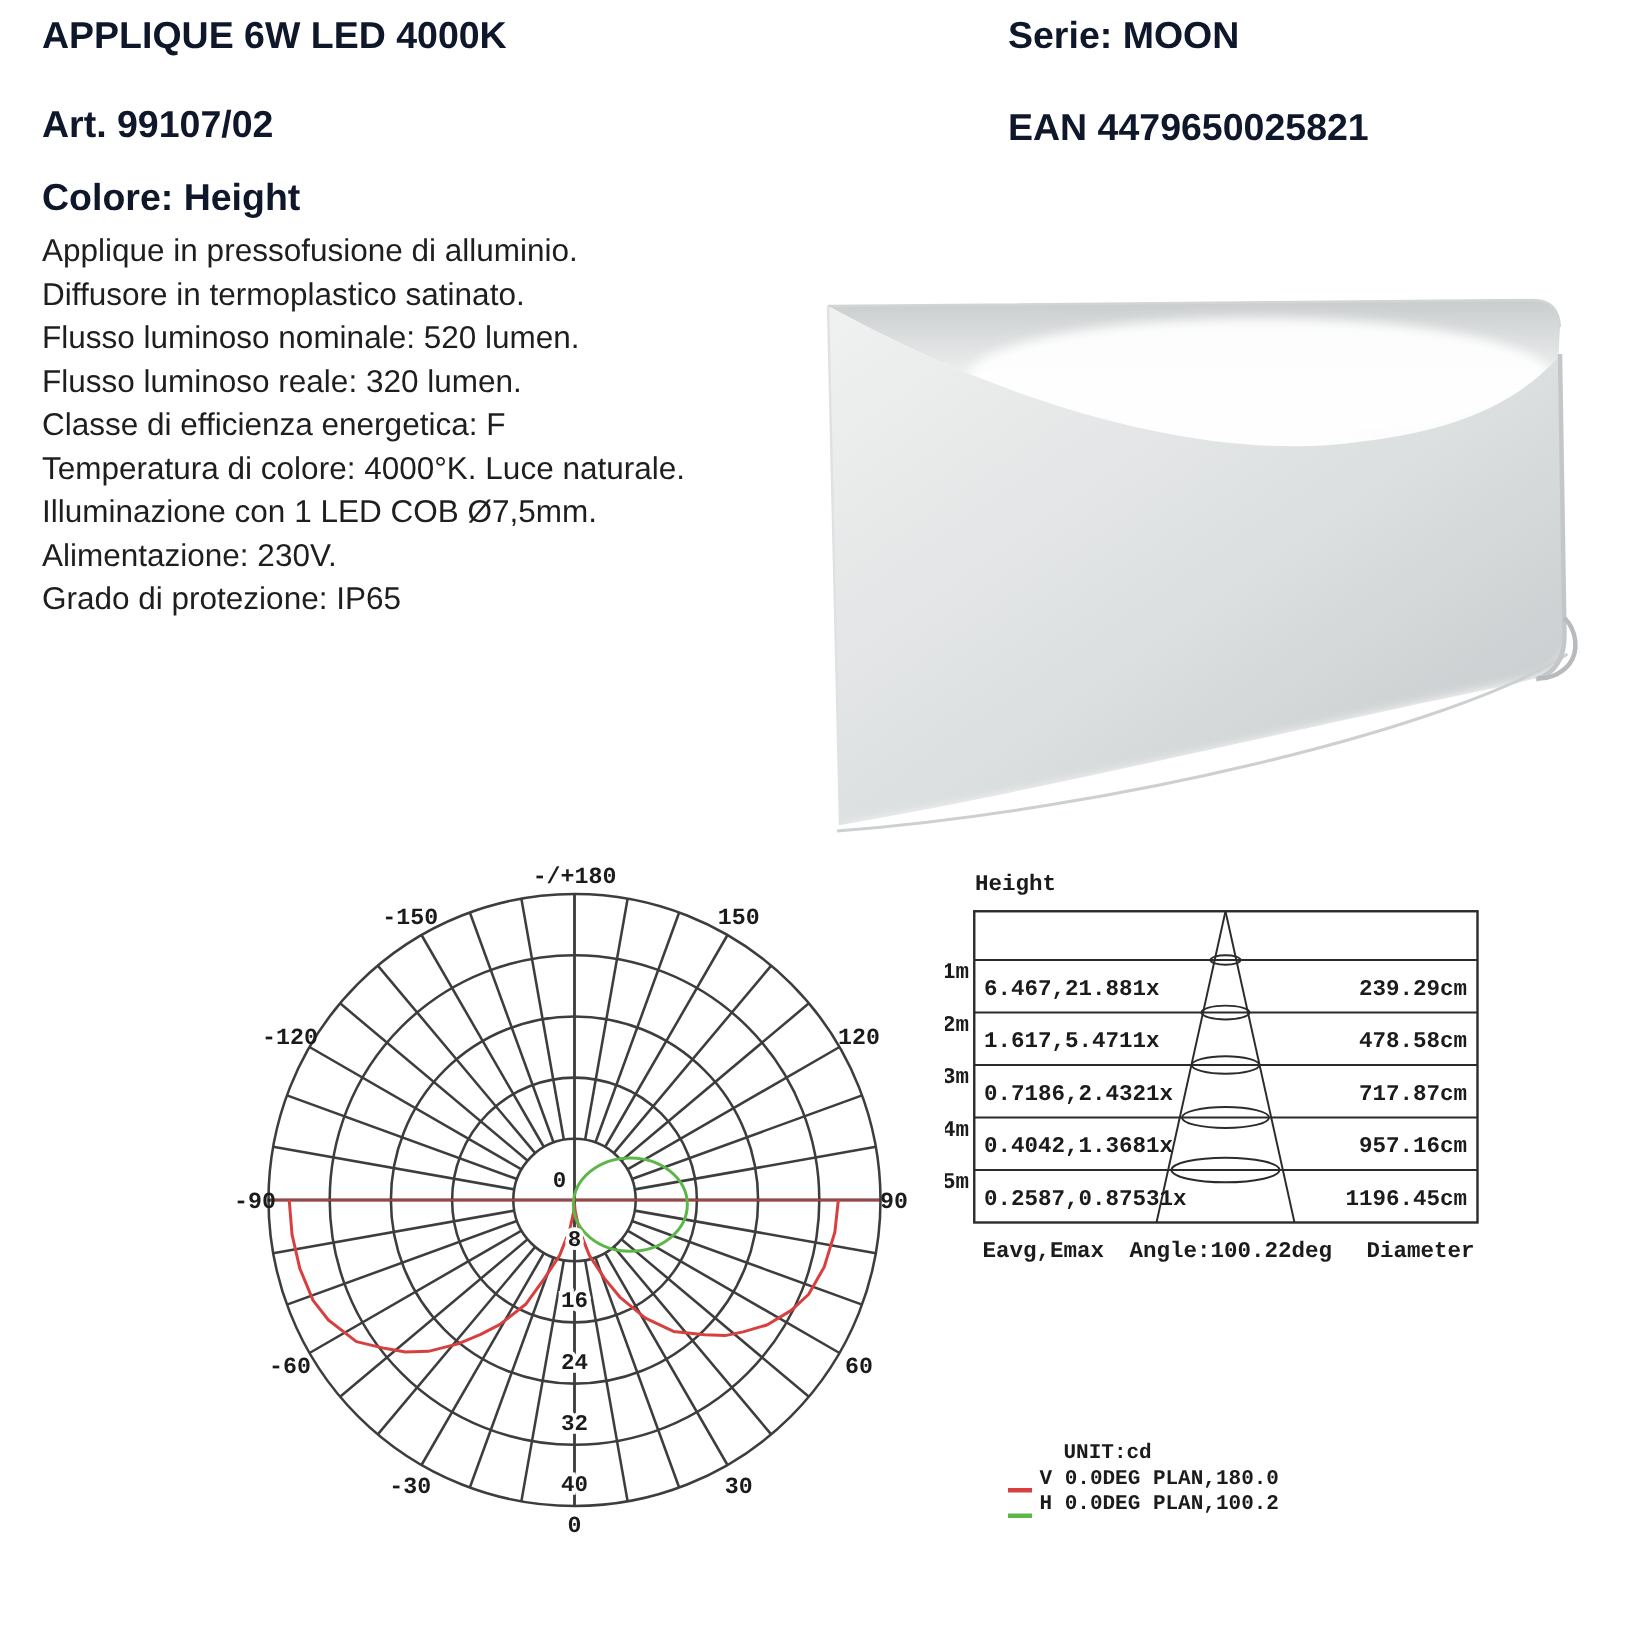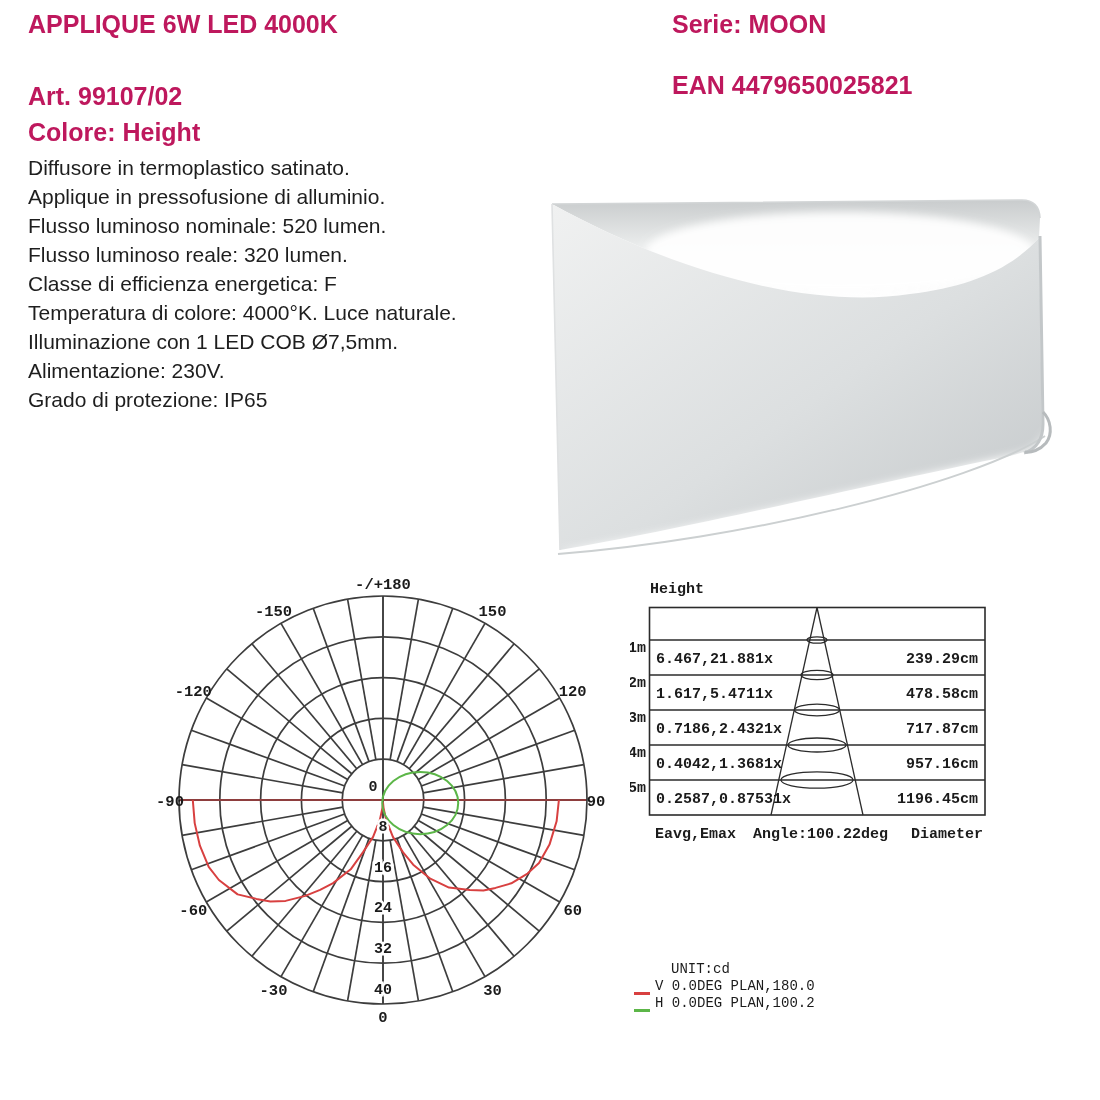"APPLIQUE 6W LED 4000K" .hdr { color: #be185d -> #0f172a }
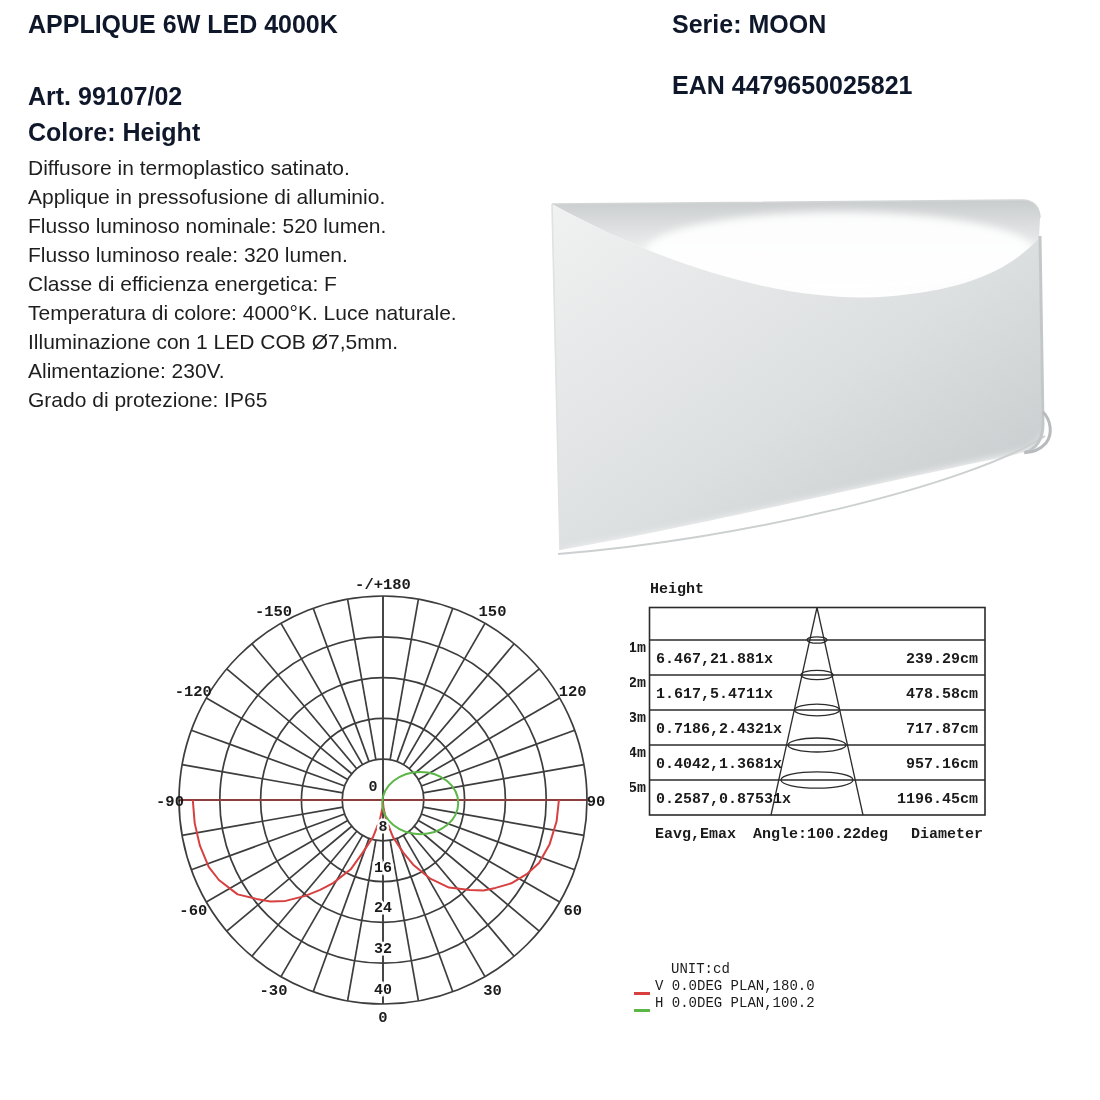"Art. 99107/02" div.abs { top: 82px -> 69px }
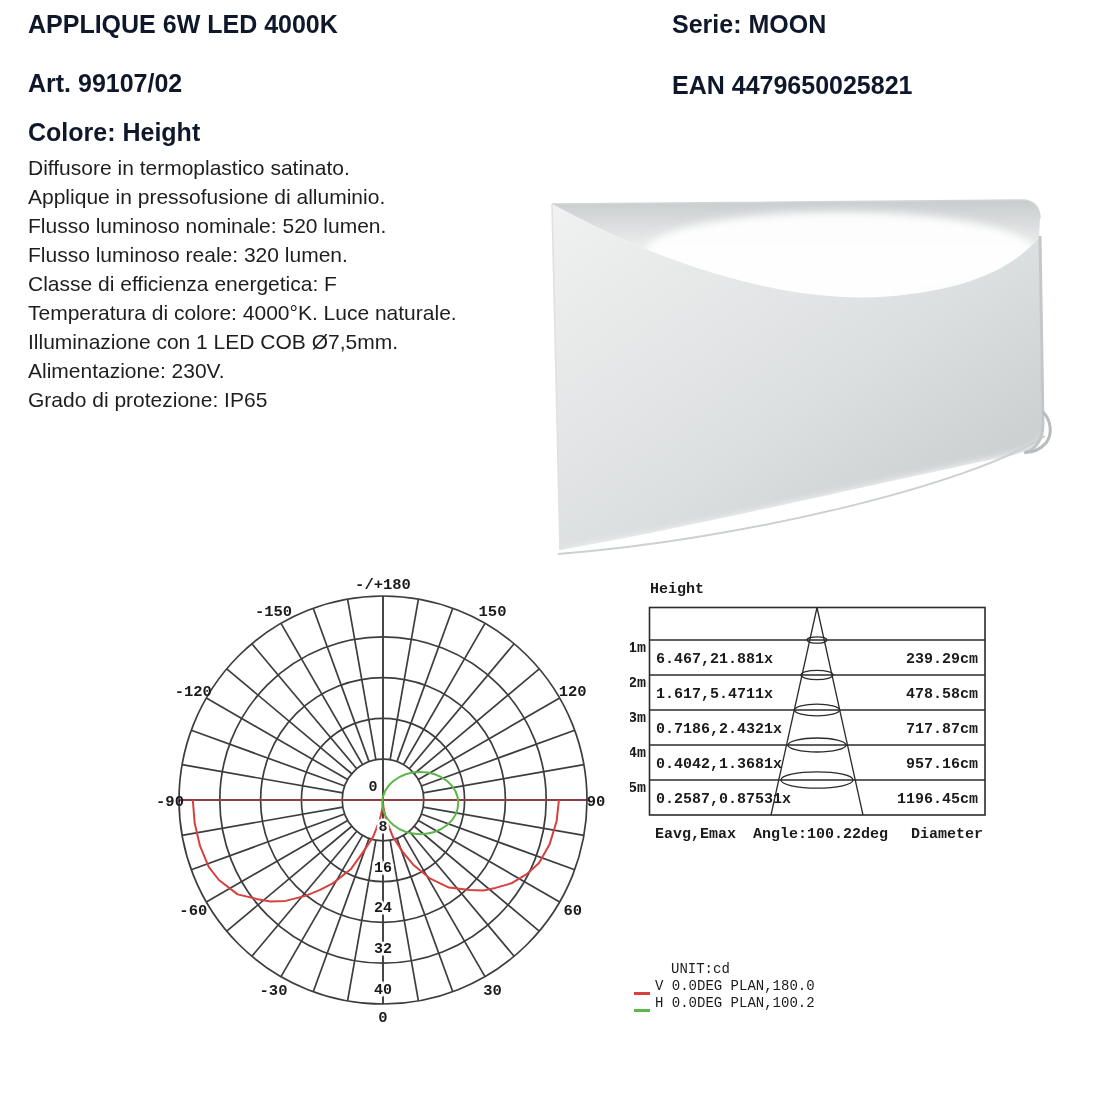"Diffusore in termoplastico satinato." div.desc-line { order: before "Applique in pressofusione di alluminio." -> after "Applique in pressofusione di alluminio." }
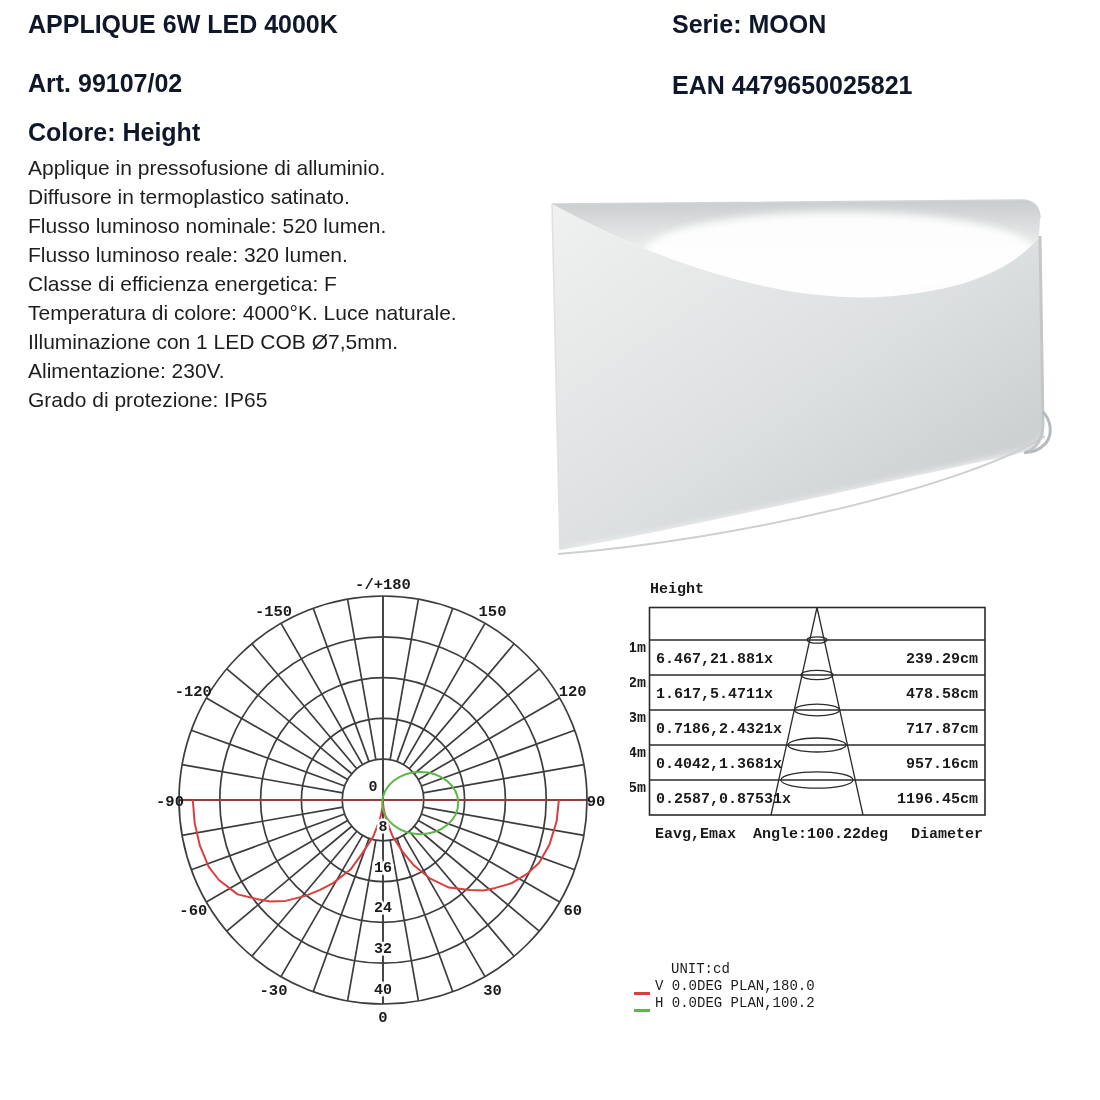"UNIT:cd" .legend { font-weight: 400 -> 700; left: 634px -> 672px }
